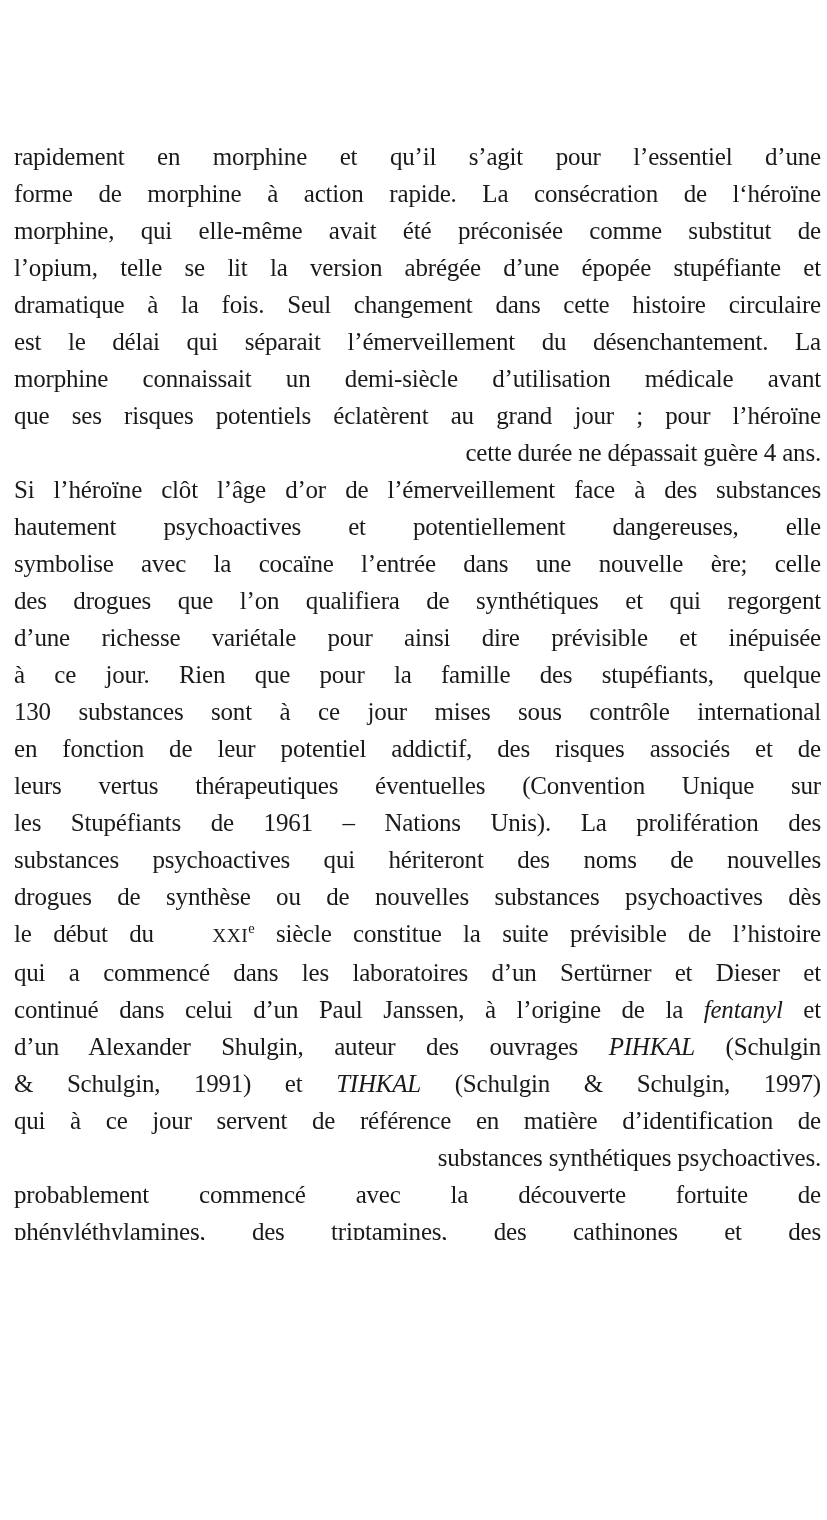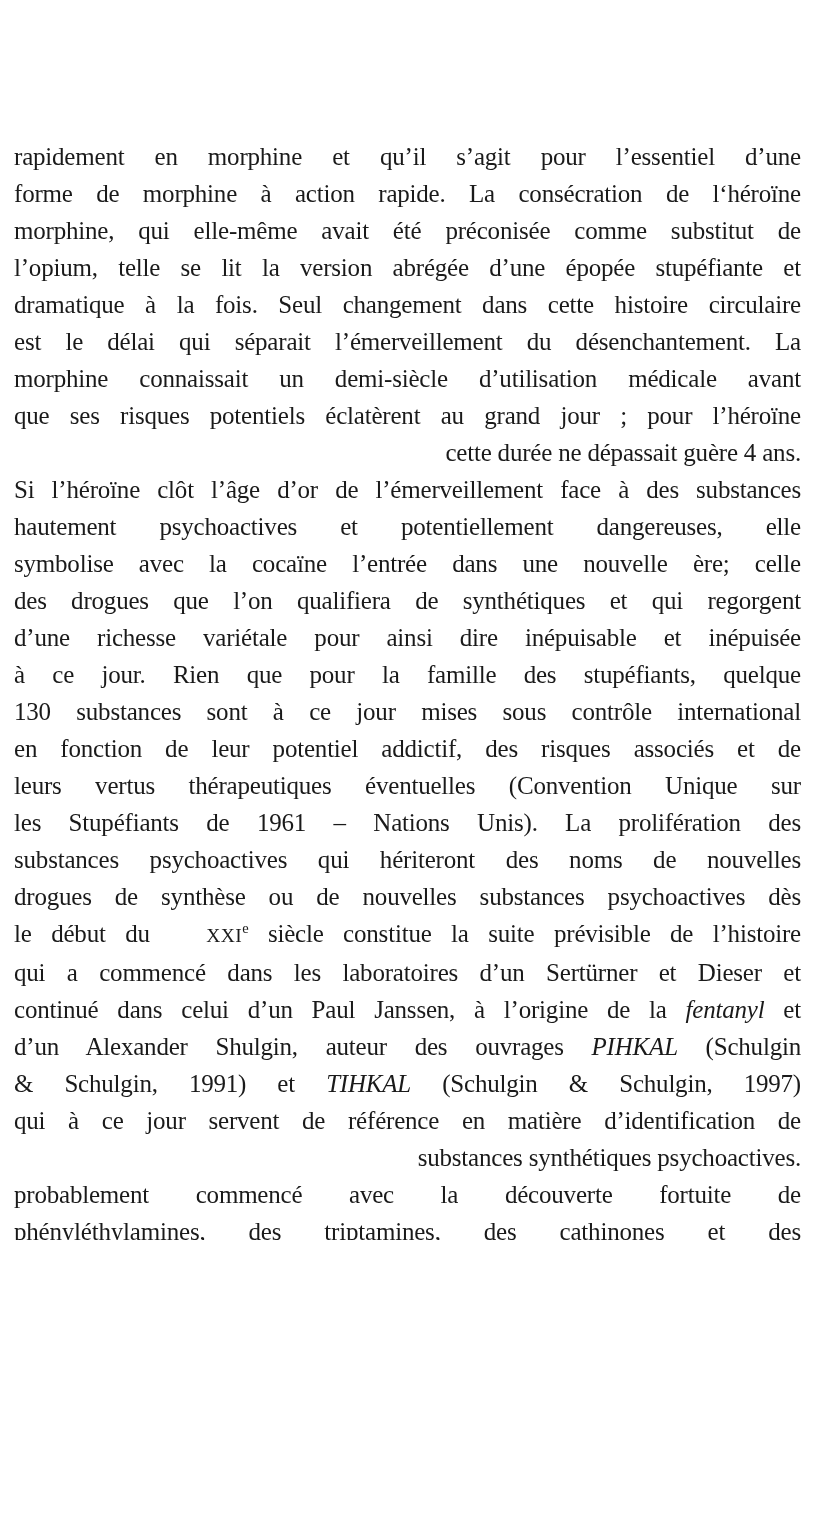"rapidement en morphine et qu’il" .page { padding: 138px 26px 0 14px -> 138px 6px 0 14px }
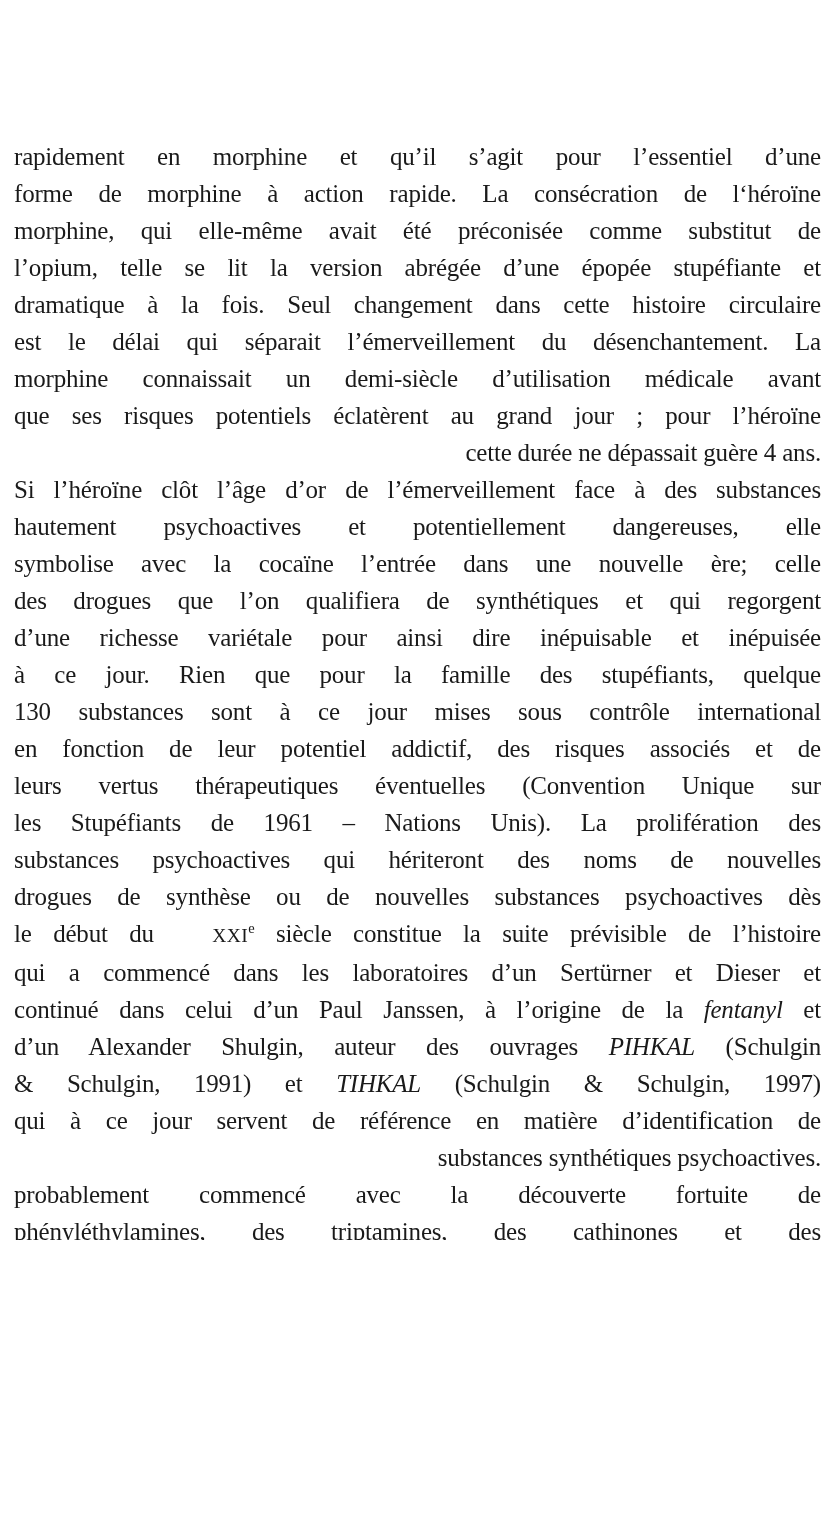"d’une richesse variétale pour ainsi" div.line { text: inépuisable -> prévisible }
